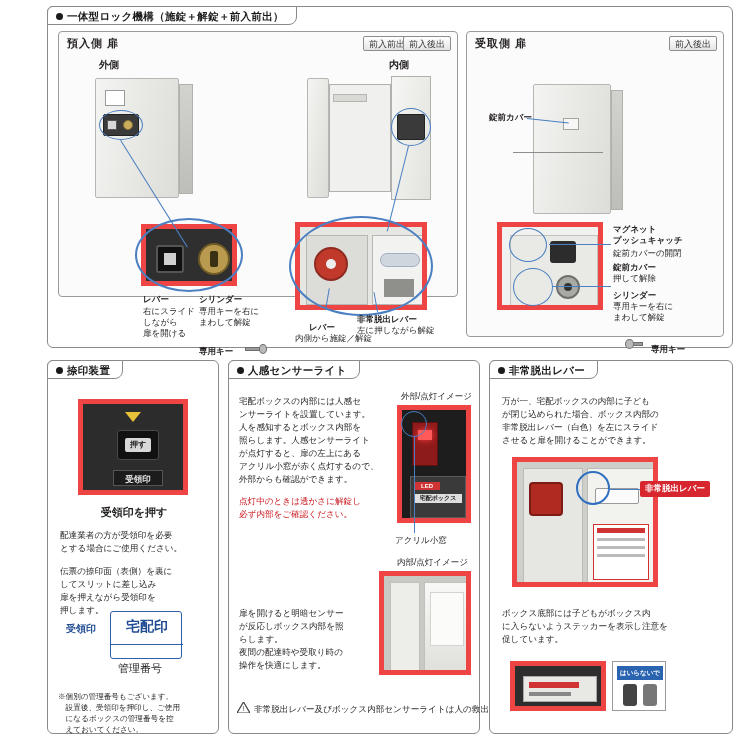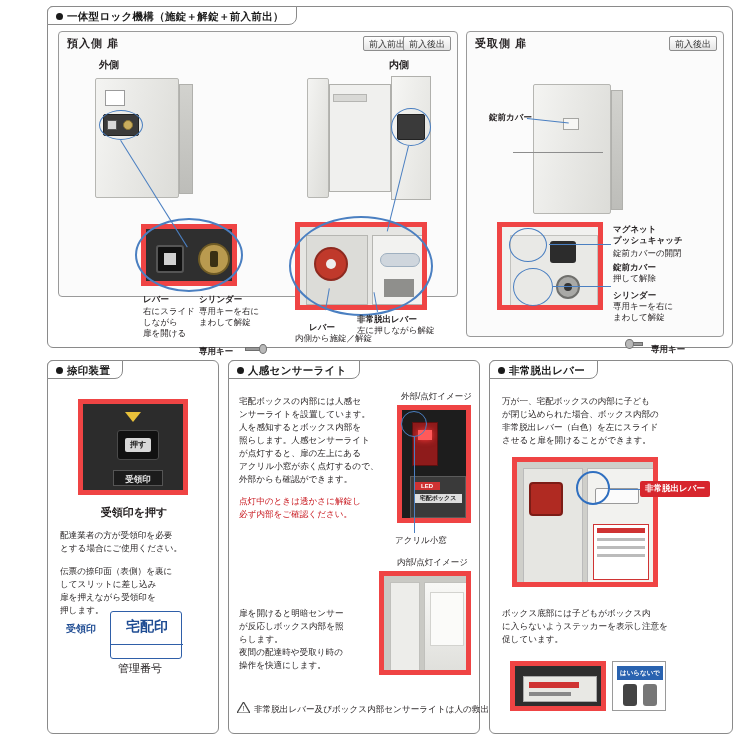"※個別の管理番号もございます。" div.para { html: none -> <div>※個別の管理番号もございます。 設置後、受領印を押印し、ご使用 になるボックスの管理番号を控 えておいてください。</div> }
